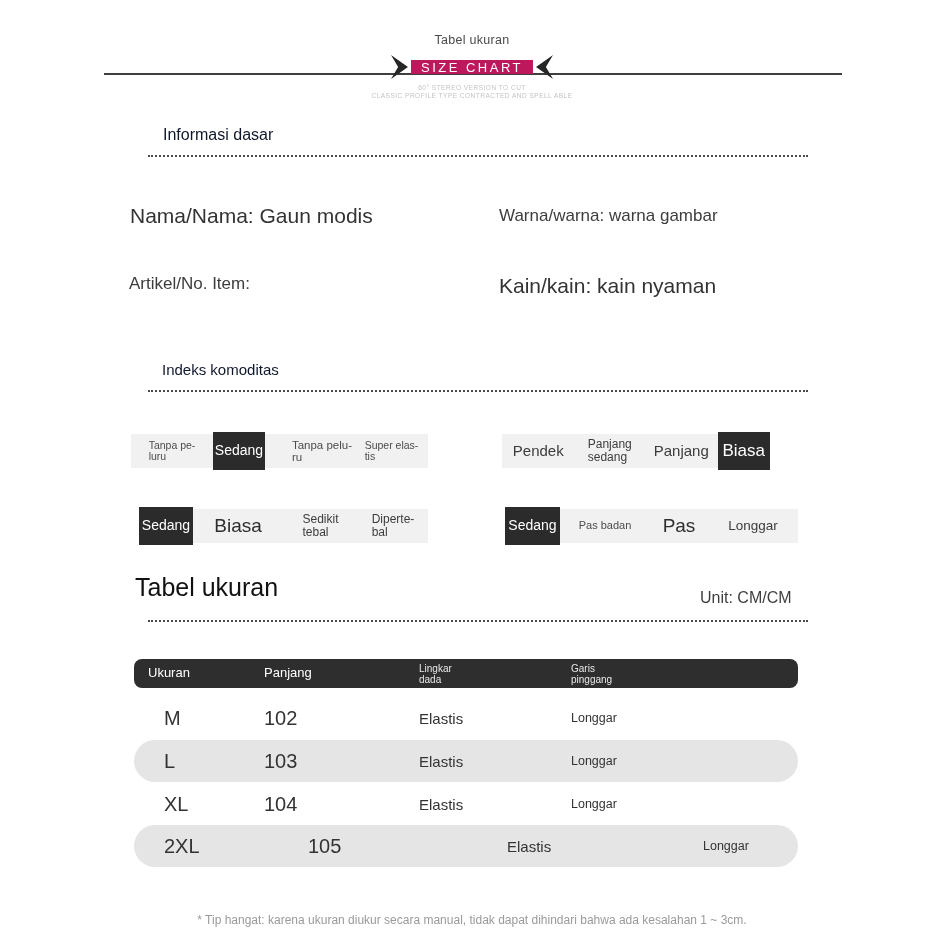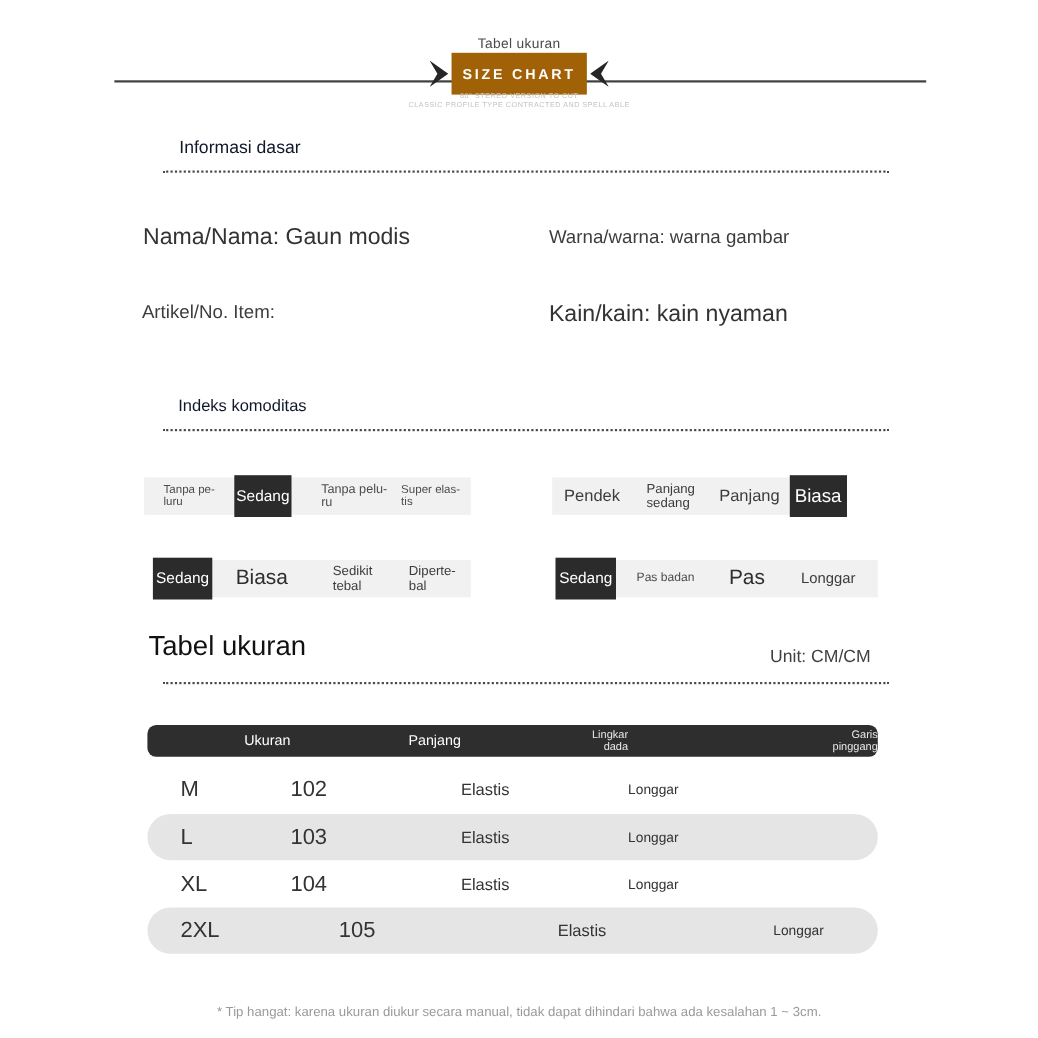"SIZE CHART" .ribbon-rect { background: #a16207 -> #be185d; font-weight: bold -> normal; height: 38px -> 14px }
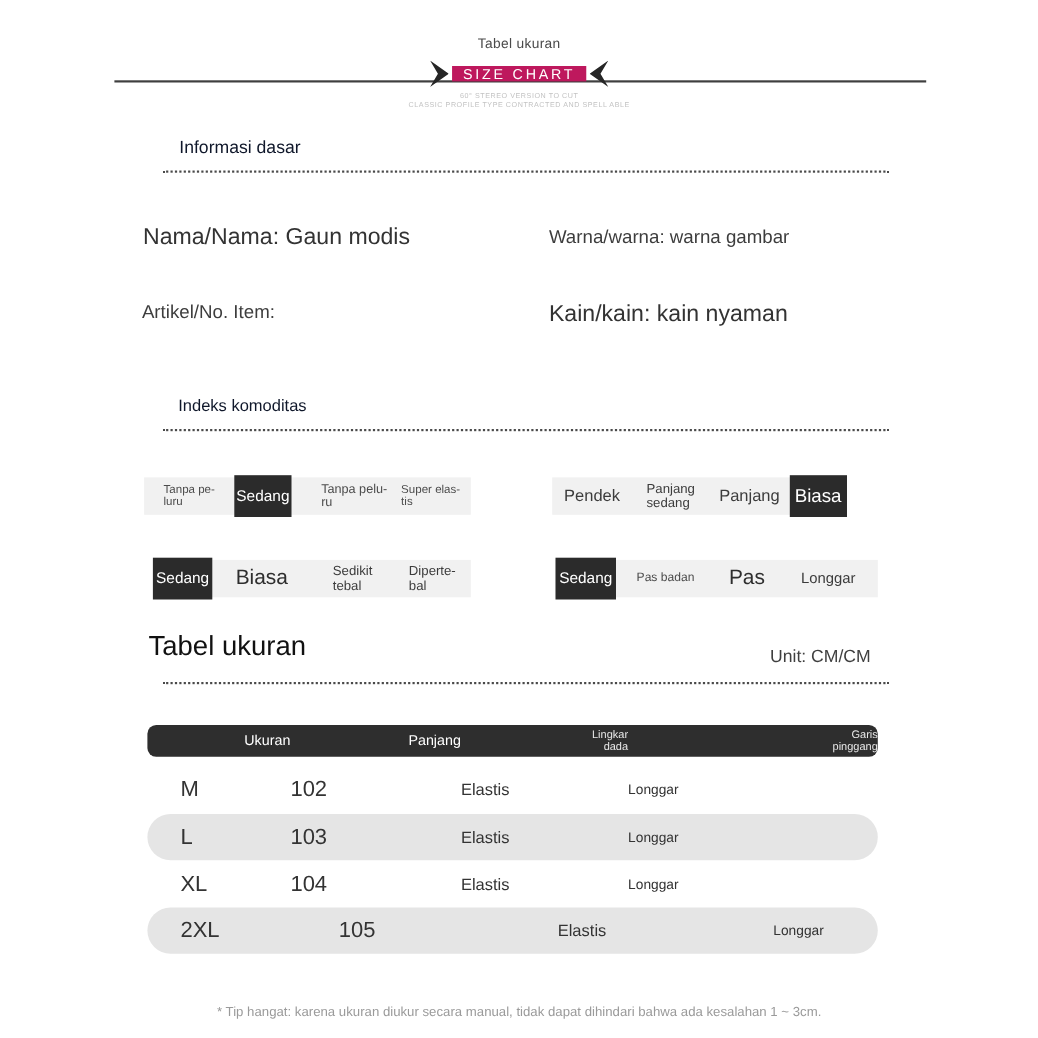"Ukuran" div.thead { text-align: right -> none }
